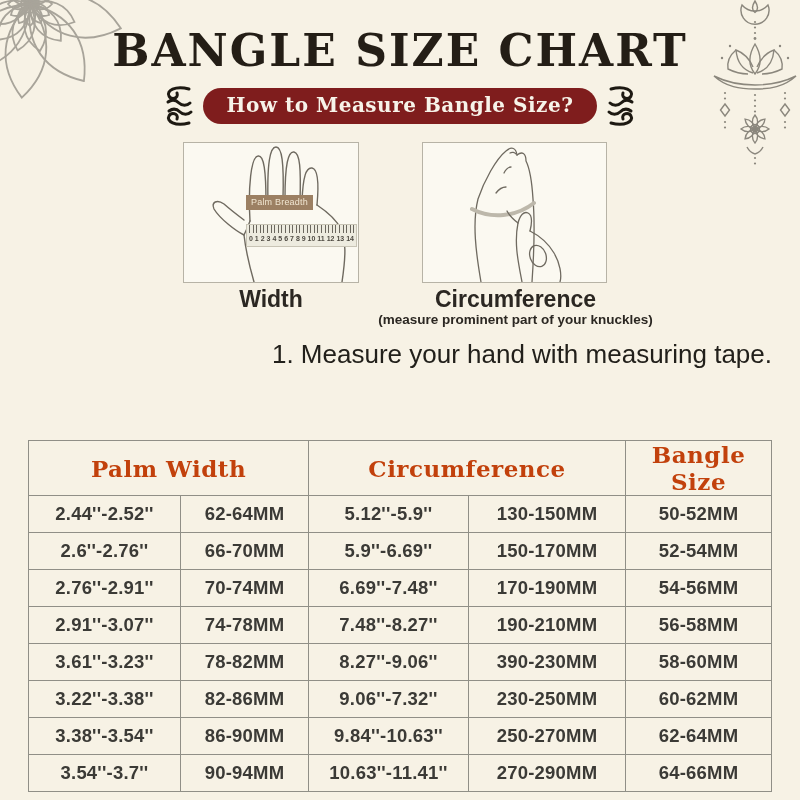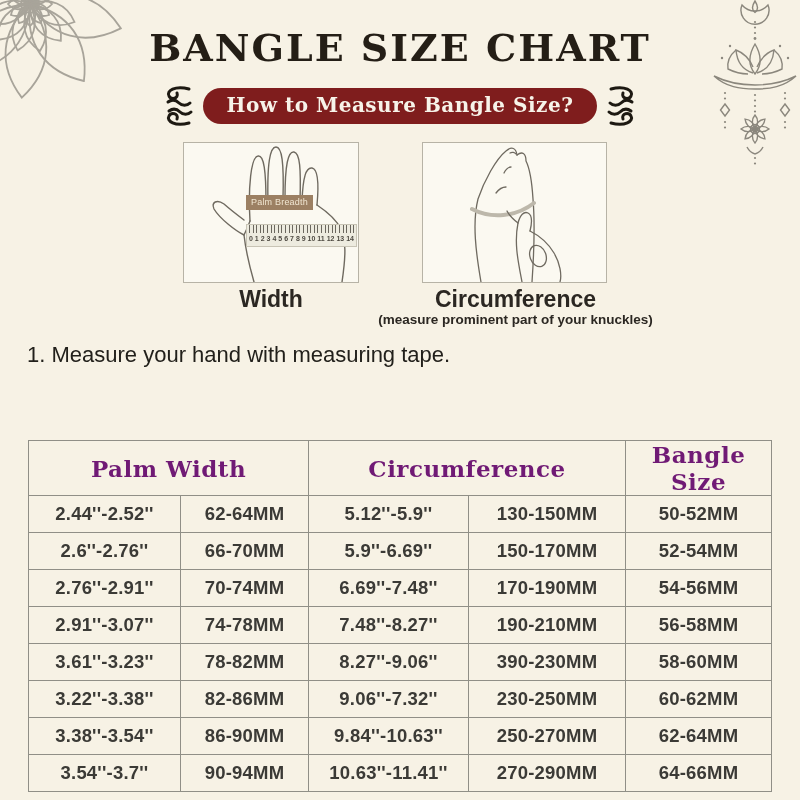"BANGLE SIZE CHART" .title { font-size: 38px -> 44px }
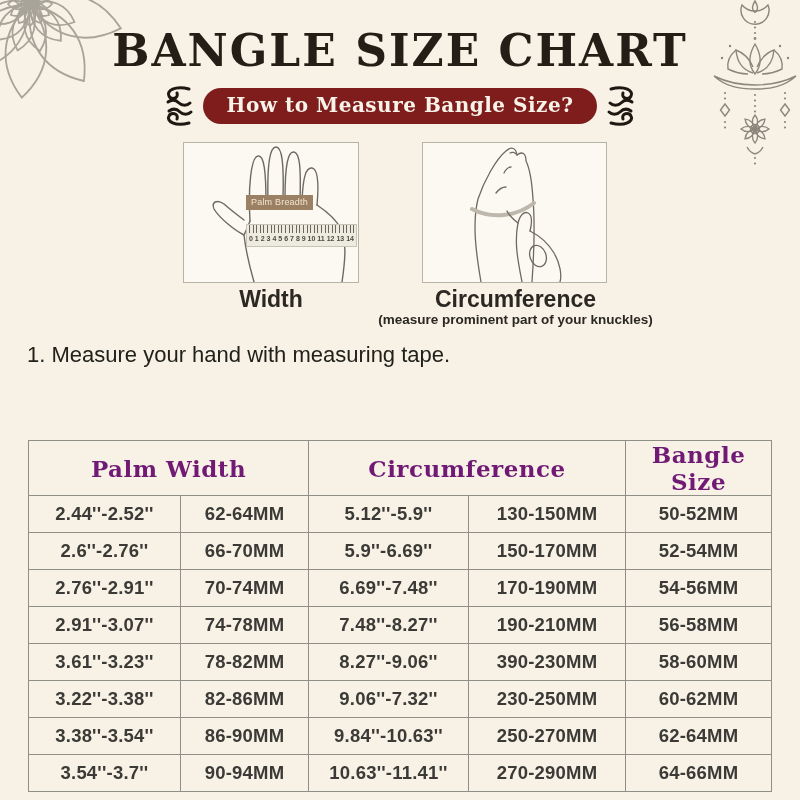"1. Measure your hand with" .steps { font-size: 22px -> 26px; text-align: none -> right }
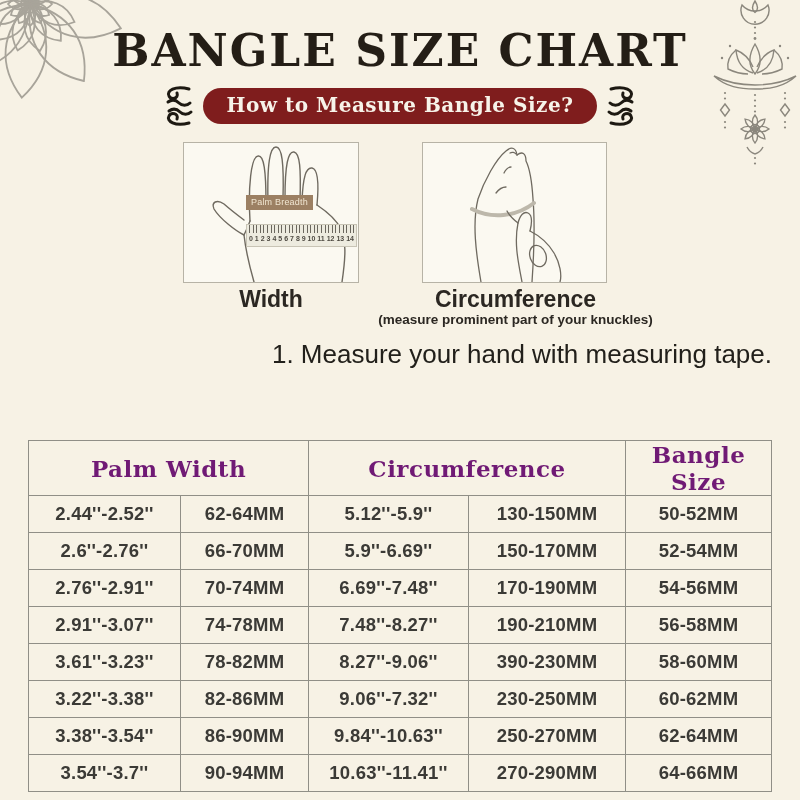"Palm Width" #size-table th { color: #701a75 -> #c2410c }
